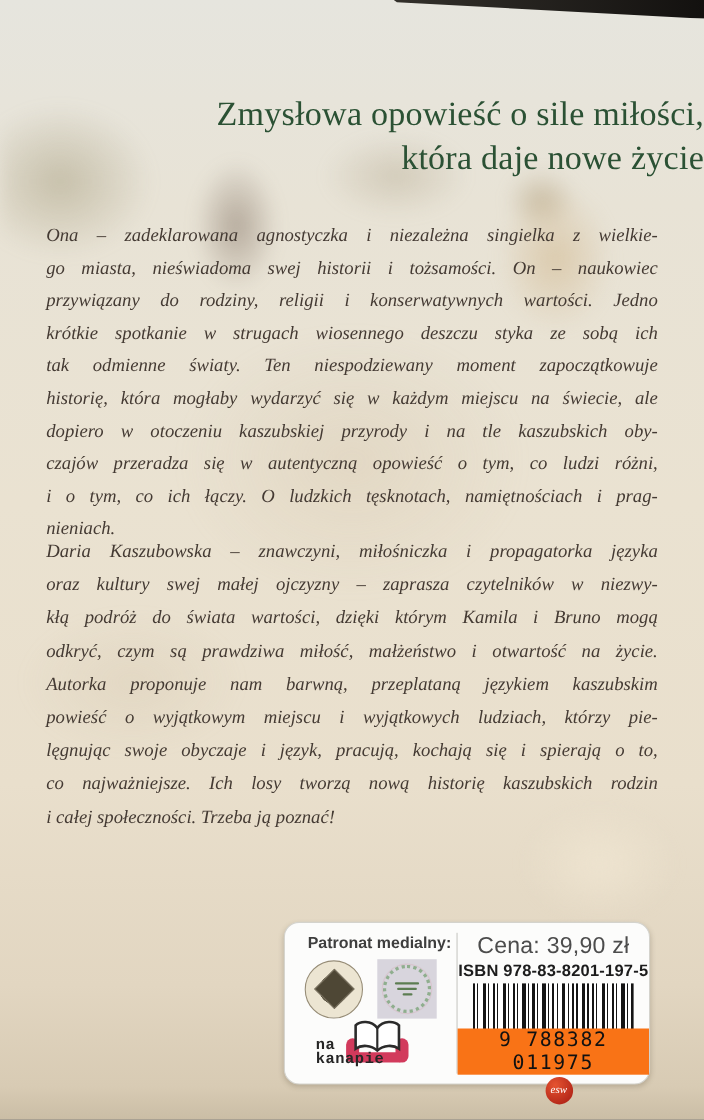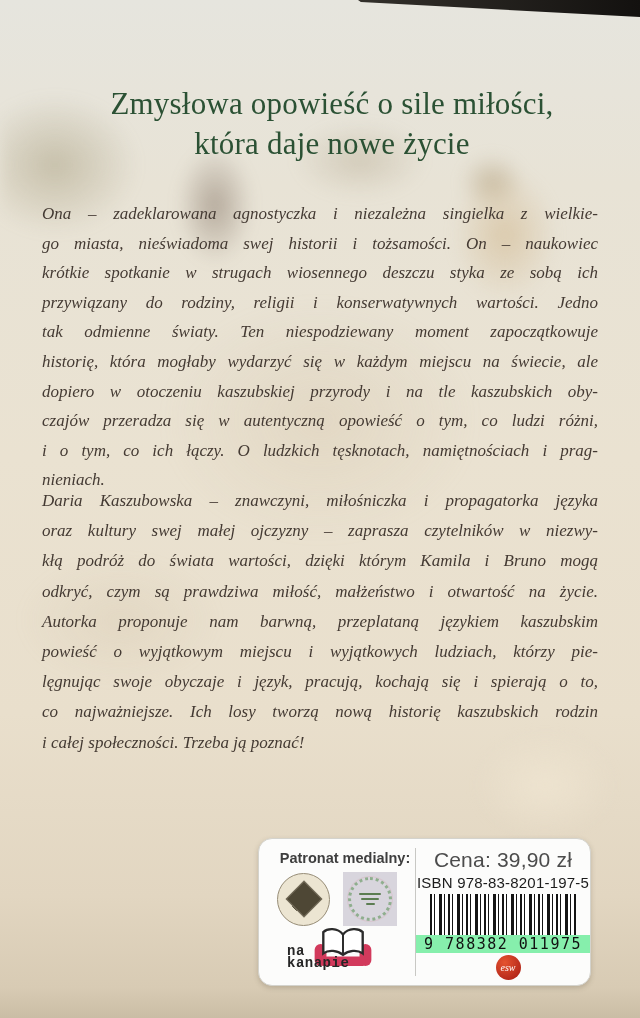"Zmysłowa opowieść o sile miłości," .title { text-align: center -> right }
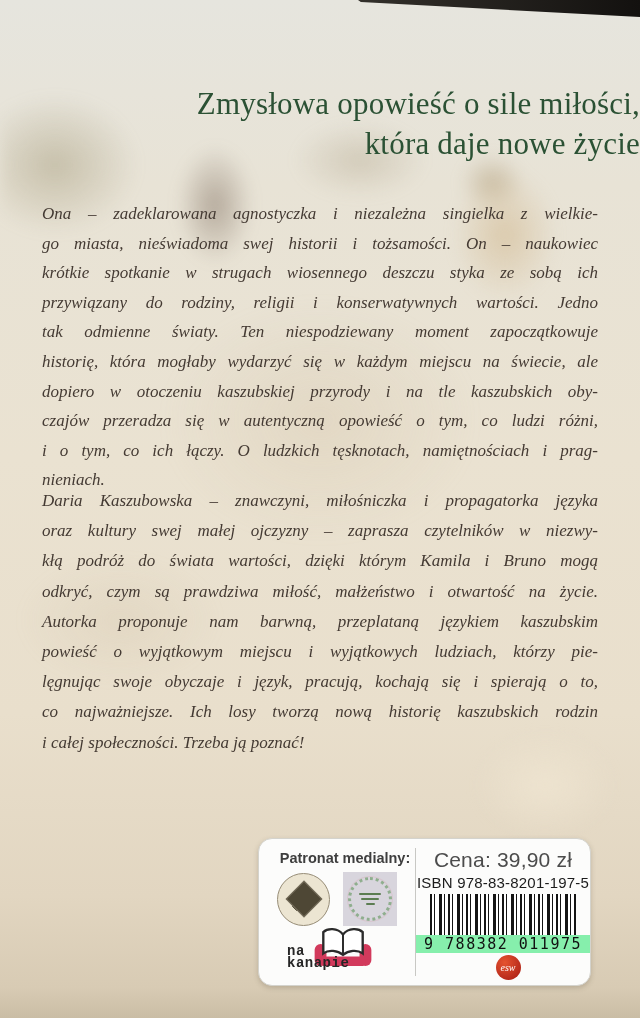"krótkie spotkanie w strugach wiosennego" div.bl { order: before "przywiązany do rodziny, religii i" -> after "przywiązany do rodziny, religii i" }
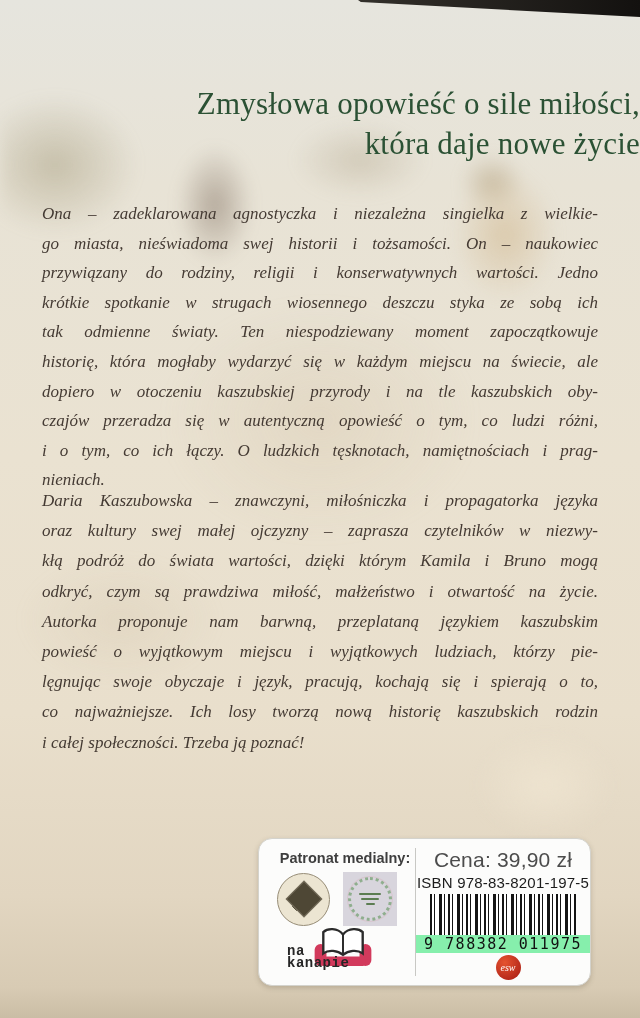"ISBN 978-83-8201-197-5" .isbn { font-weight: normal -> bold }
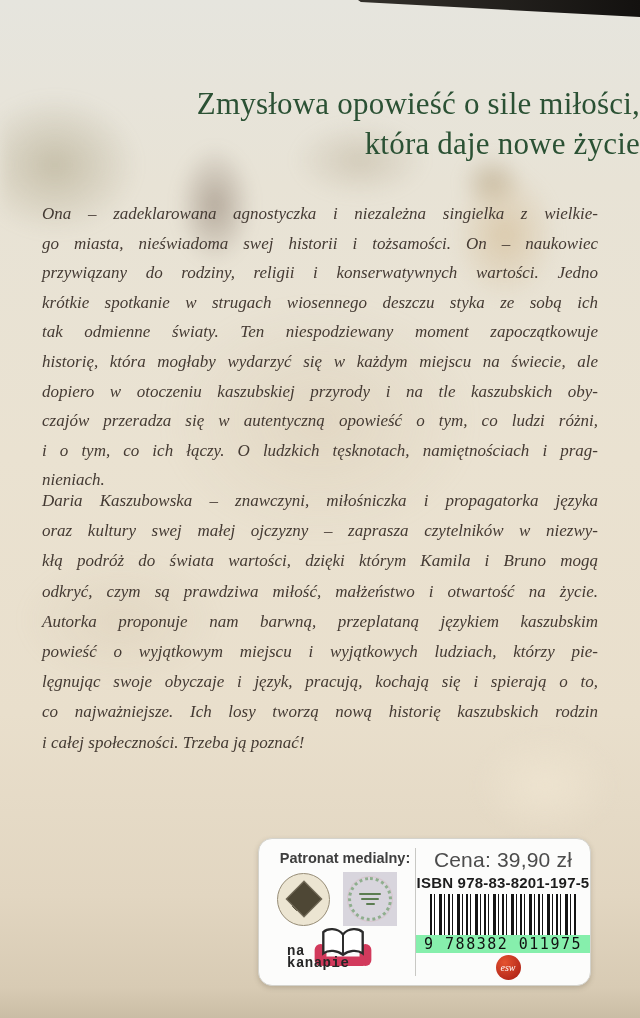"9 788382 011975" .bc-digits { background: #86efac -> #f97316; font-size: 15px -> 18px }
